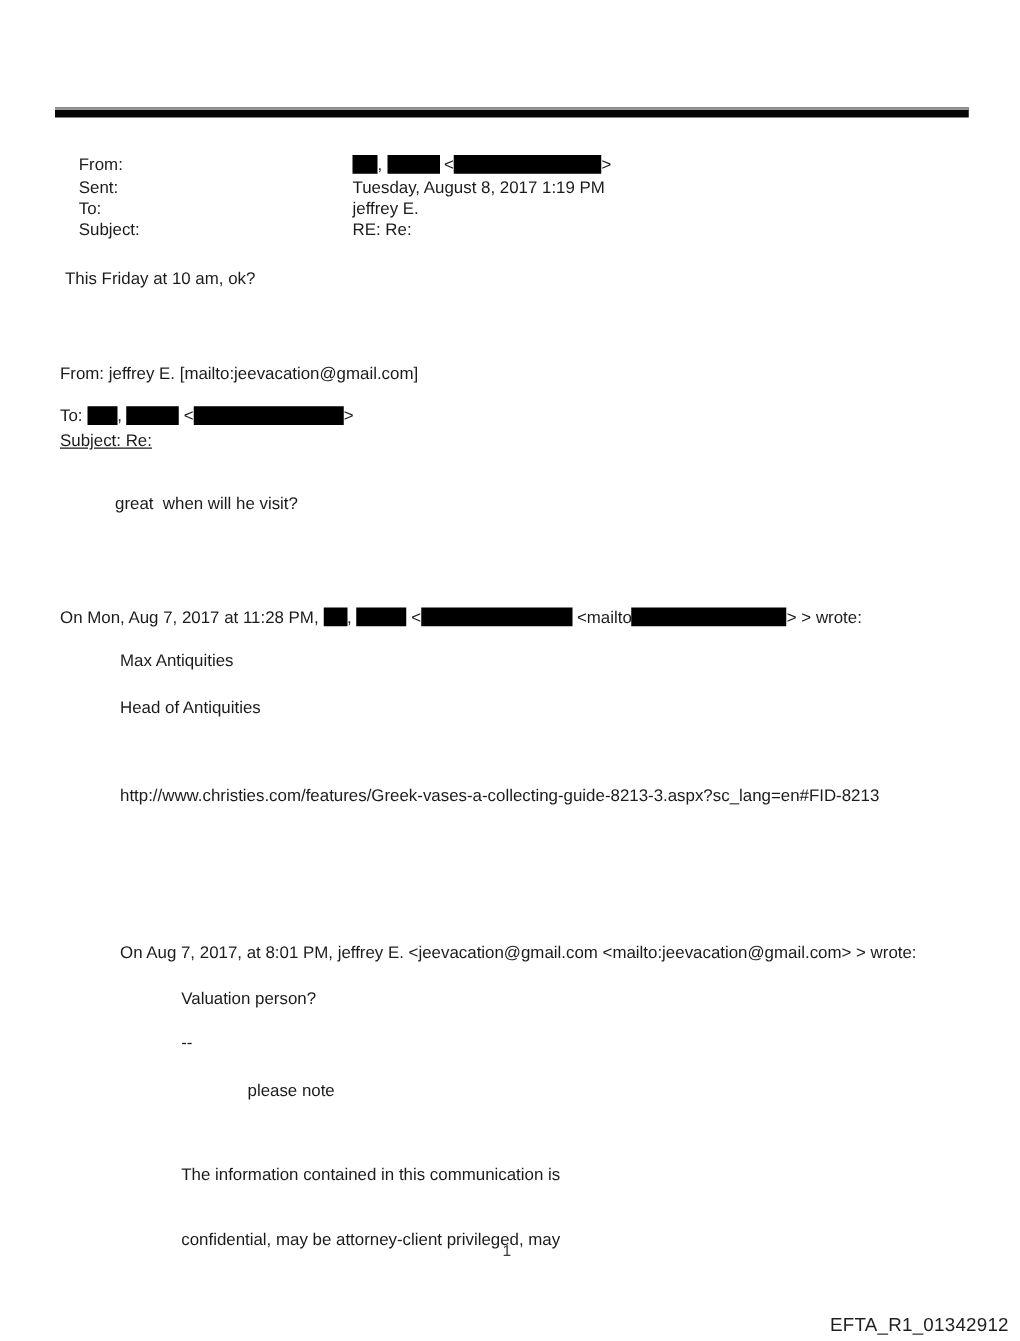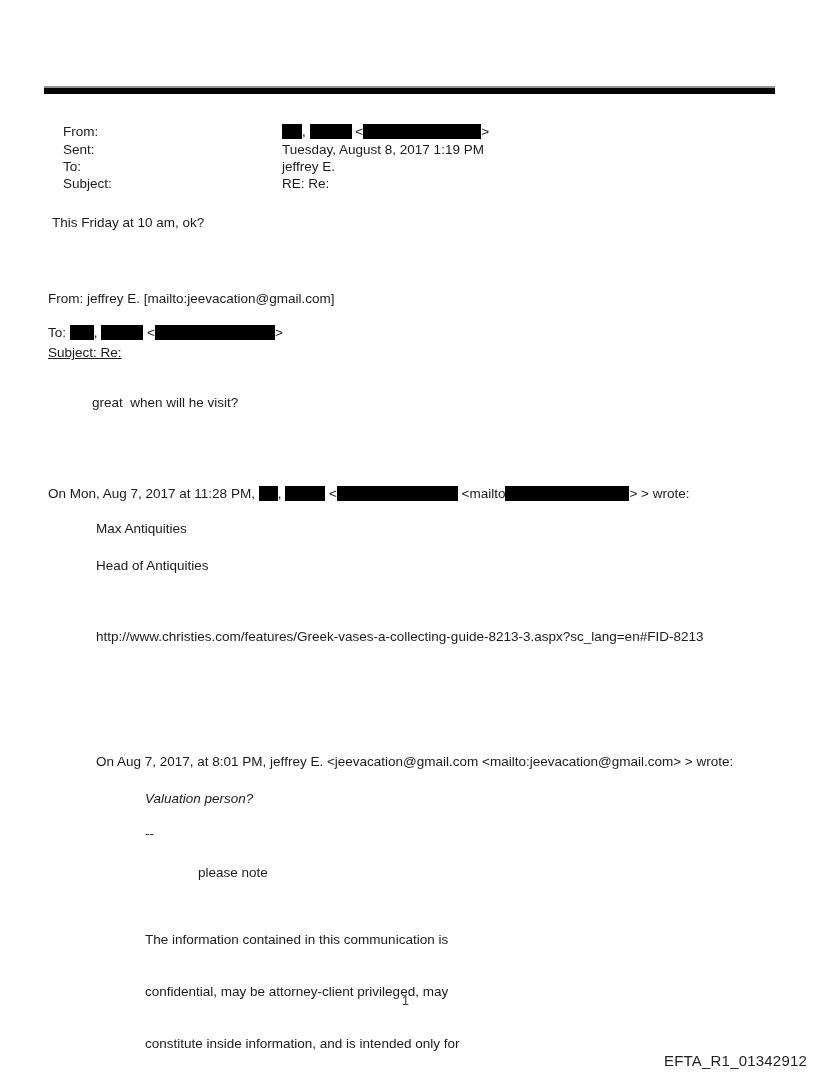"Valuation person?" div.line { font-style: italic -> none }
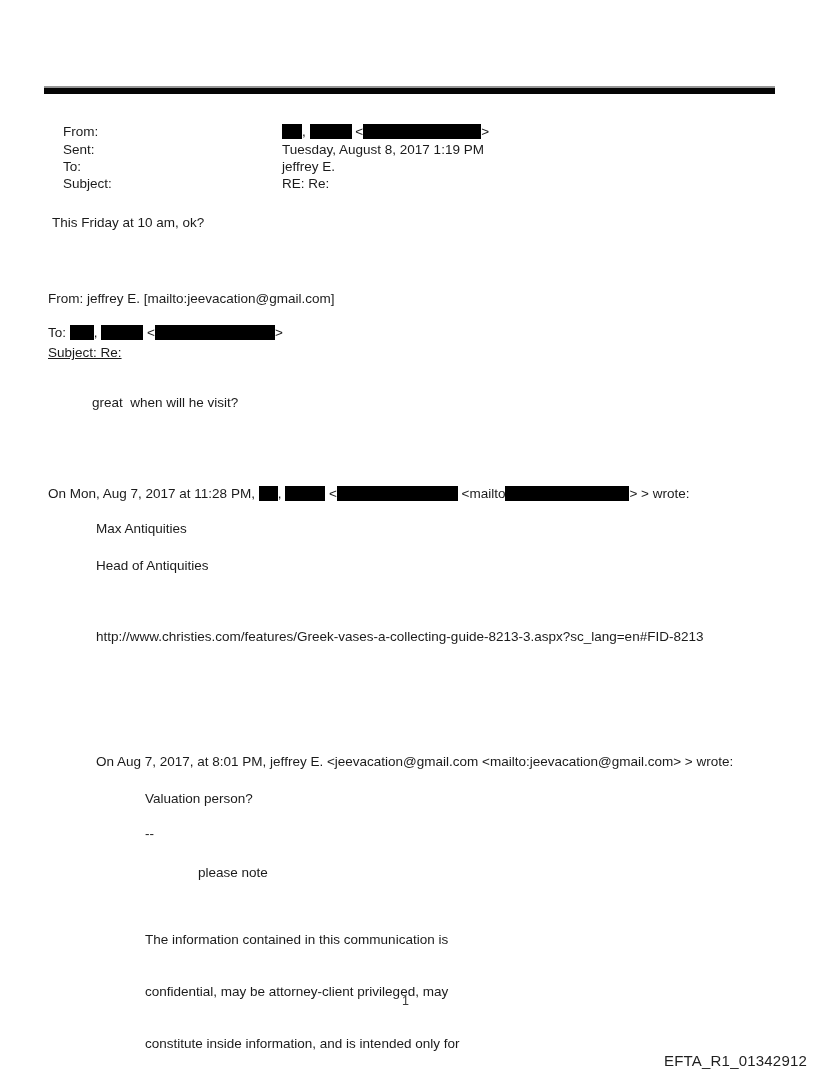"constitute inside information, and is" div.conf-line { html: <div>constitute inside information, and is intended only for</div> -> none }
